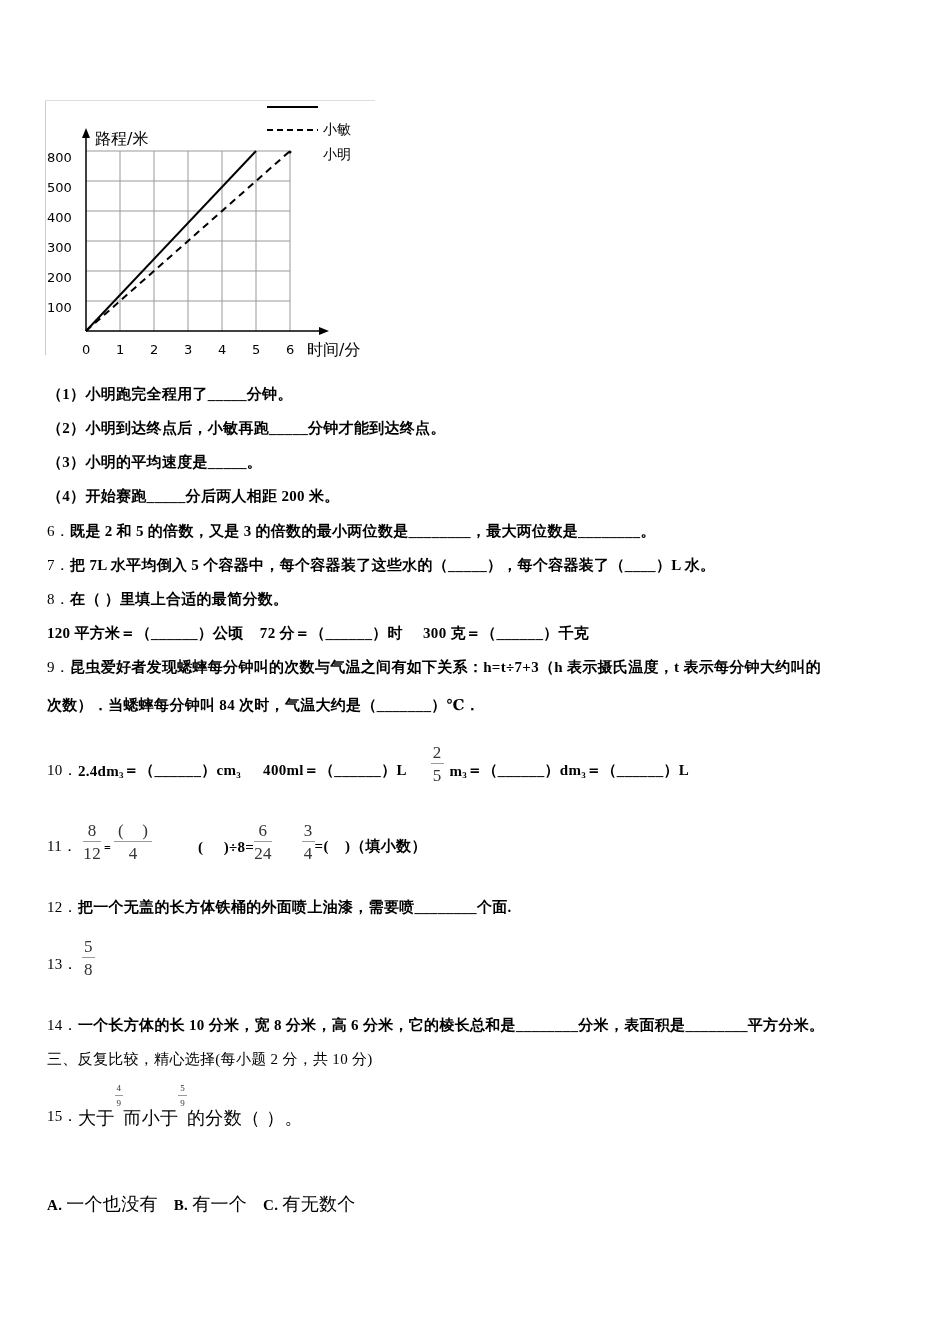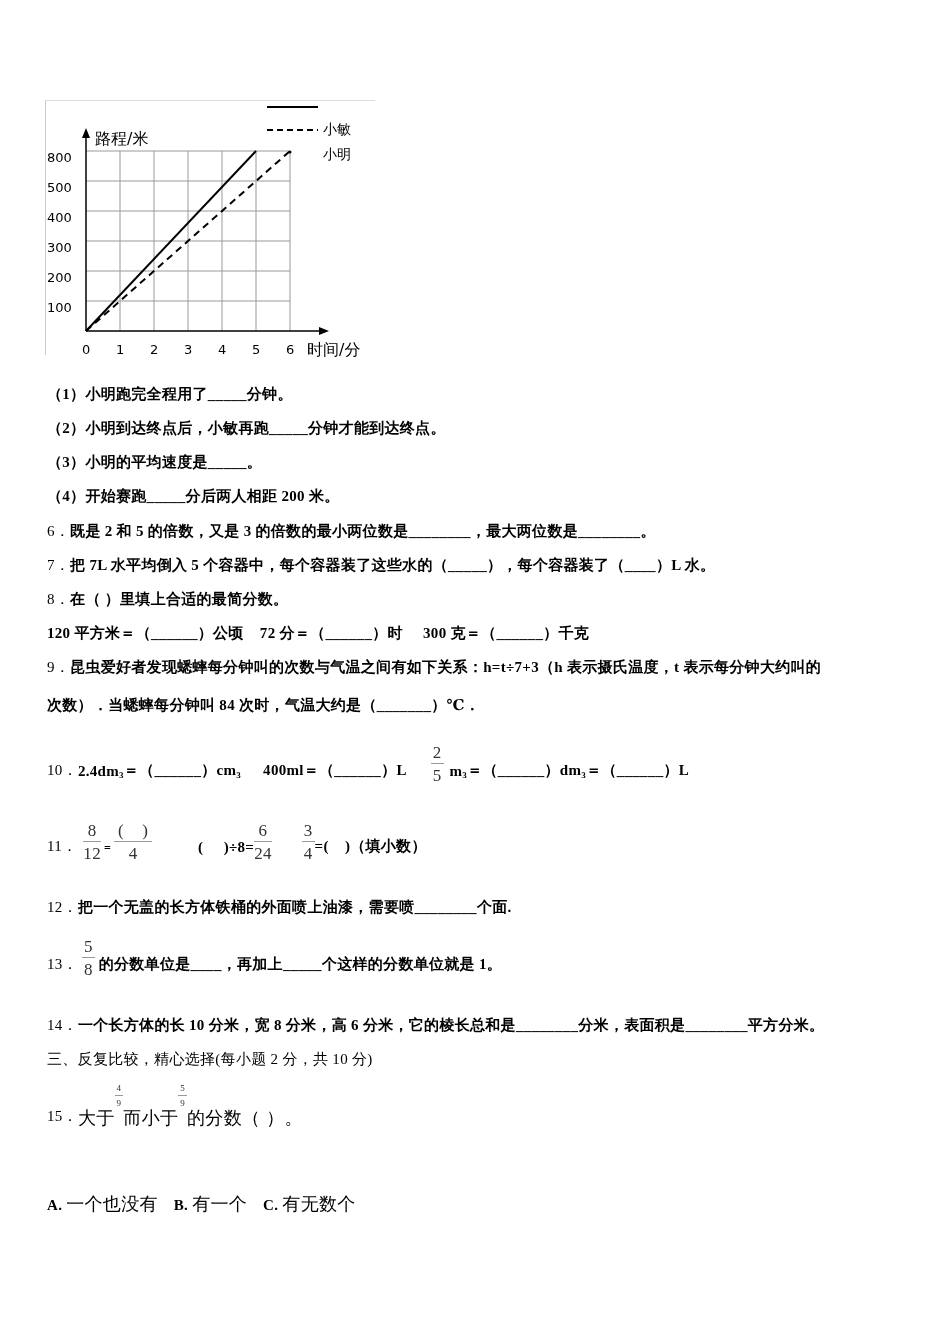"的分数单位是____，再加上_____个这样的分数单位就是 1。" span { html: <span>的分数单位是____，再加上_____个这样的分数单位就是 1。</span> -> none }
